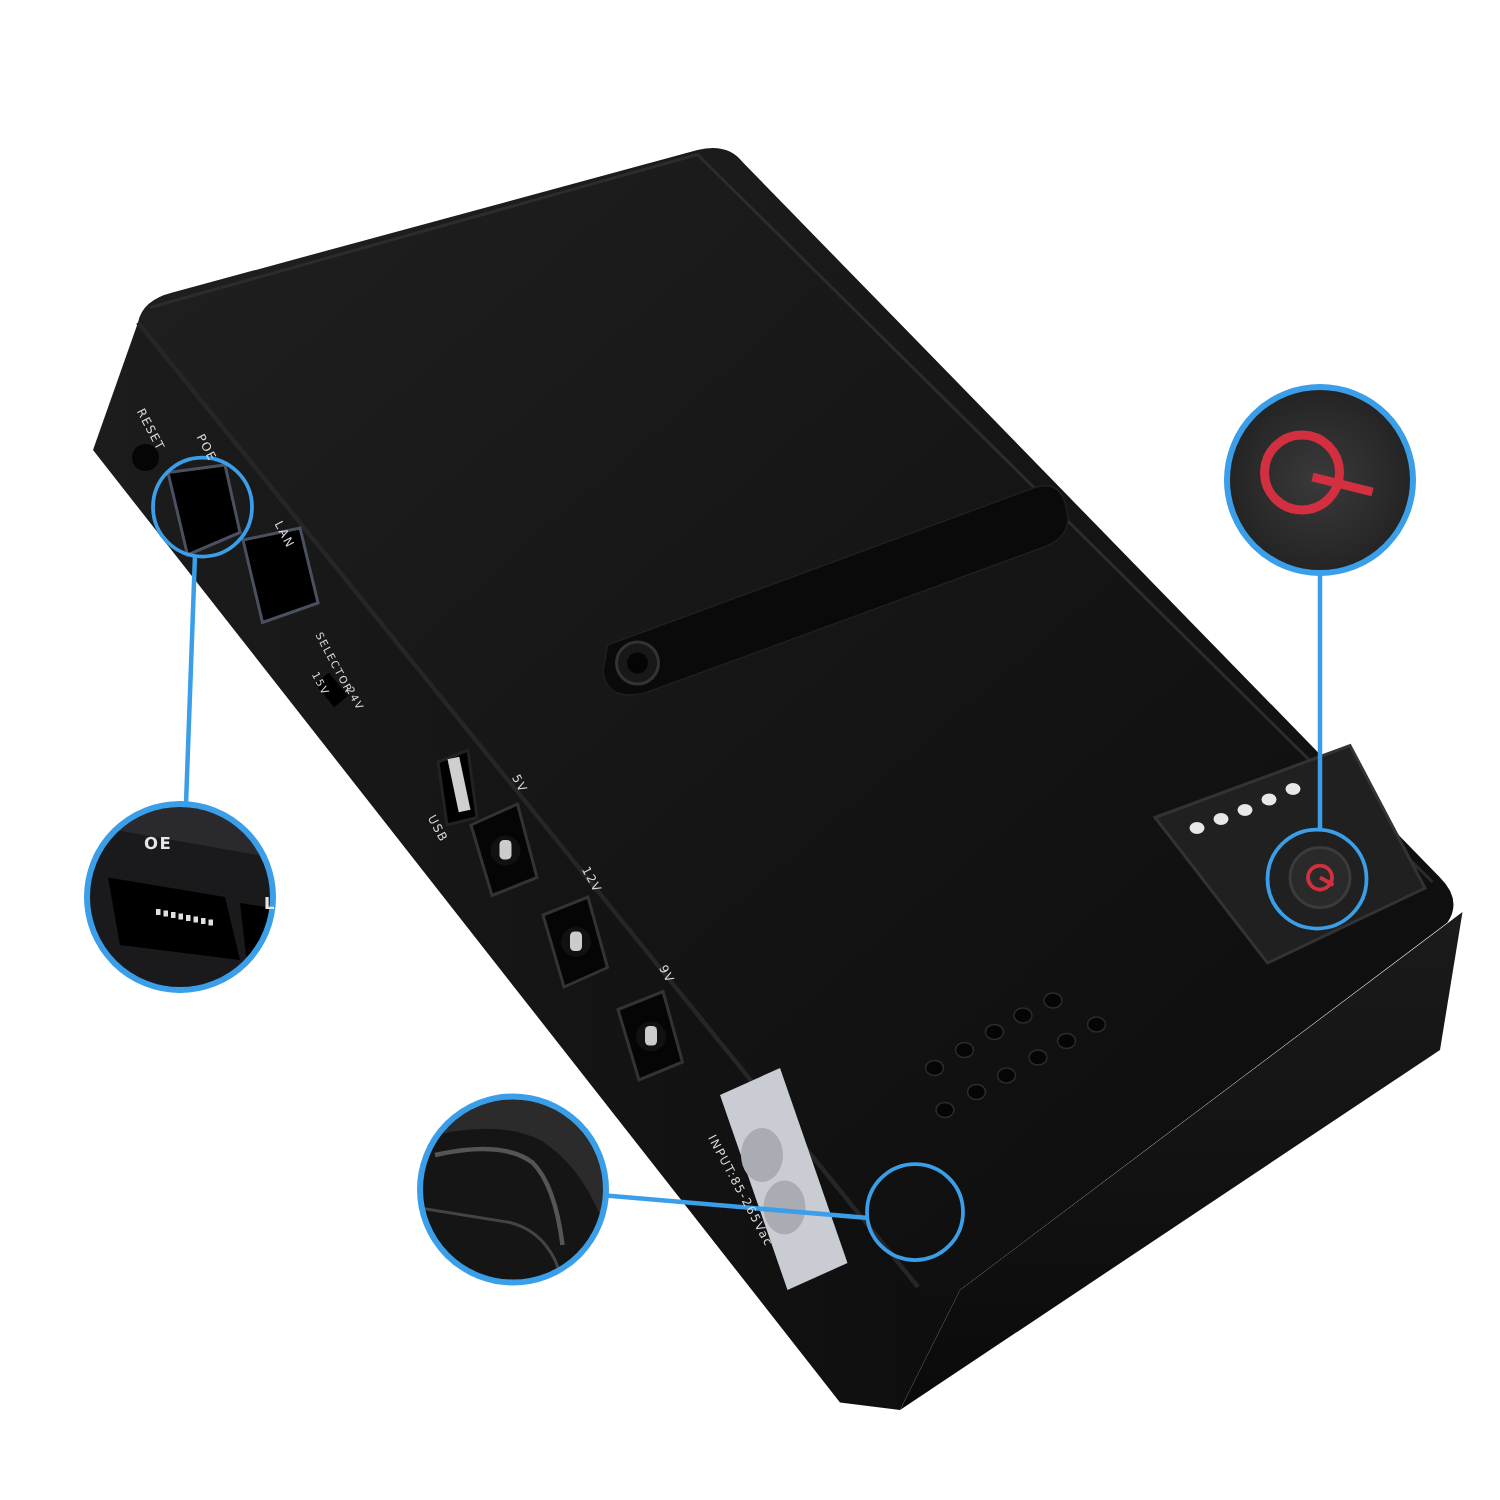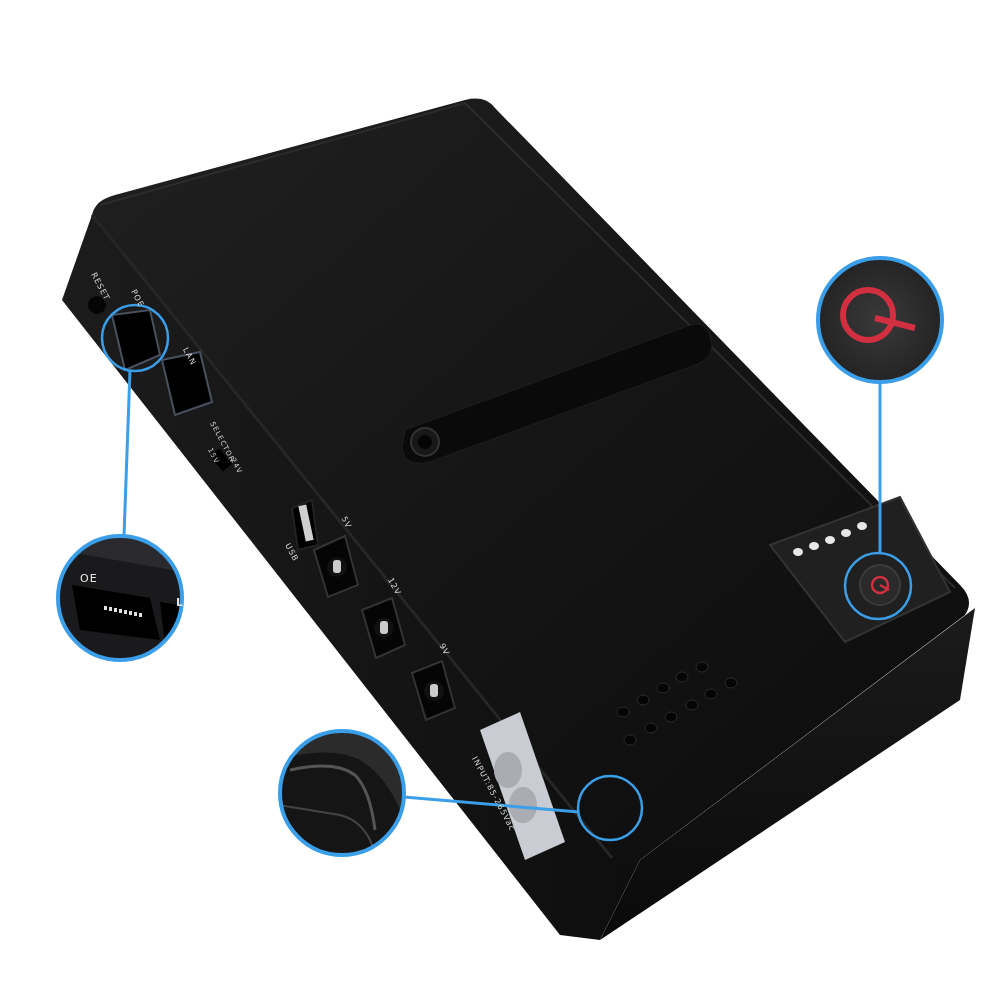"OE" div.lbl { font-weight: normal -> bold; left: 80px -> 96px; margin-top: 16px -> none }
